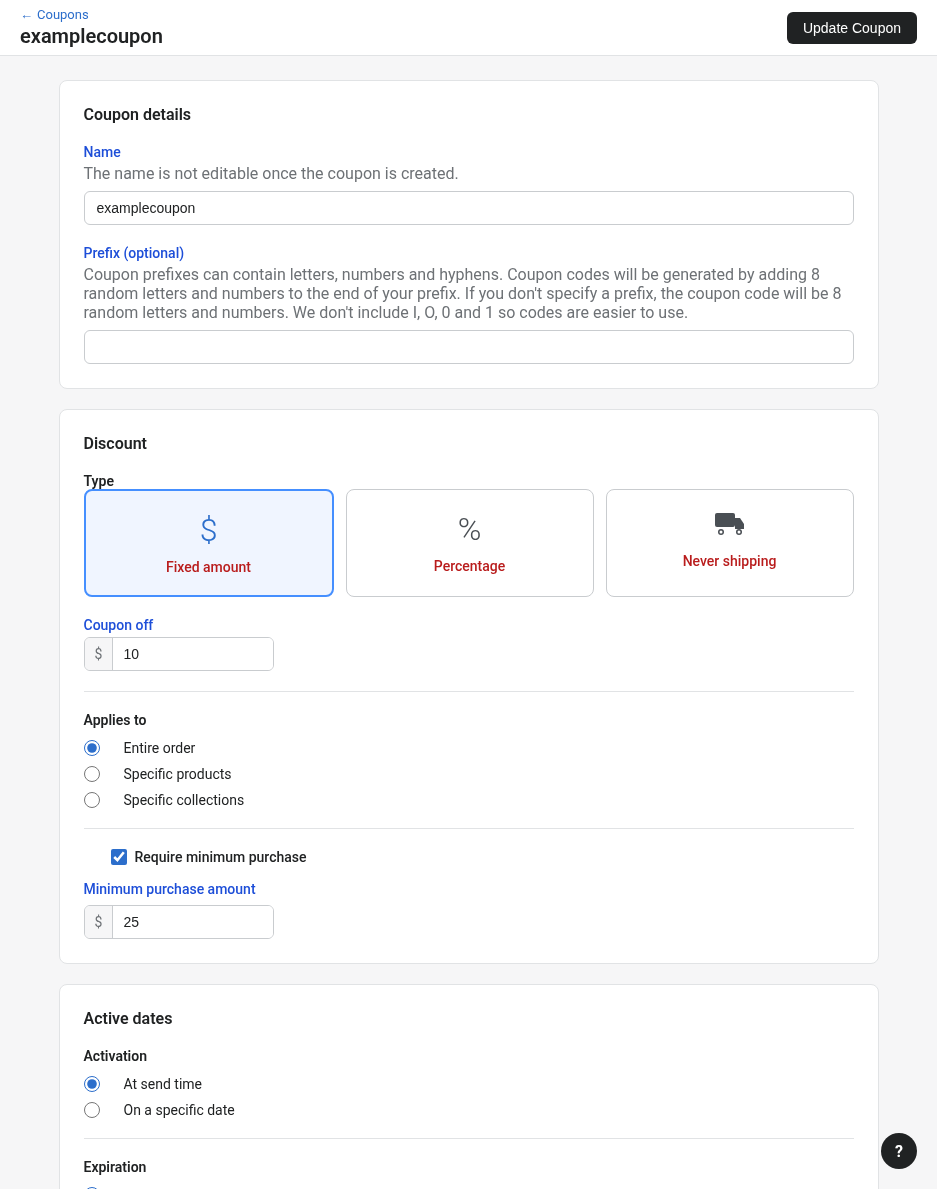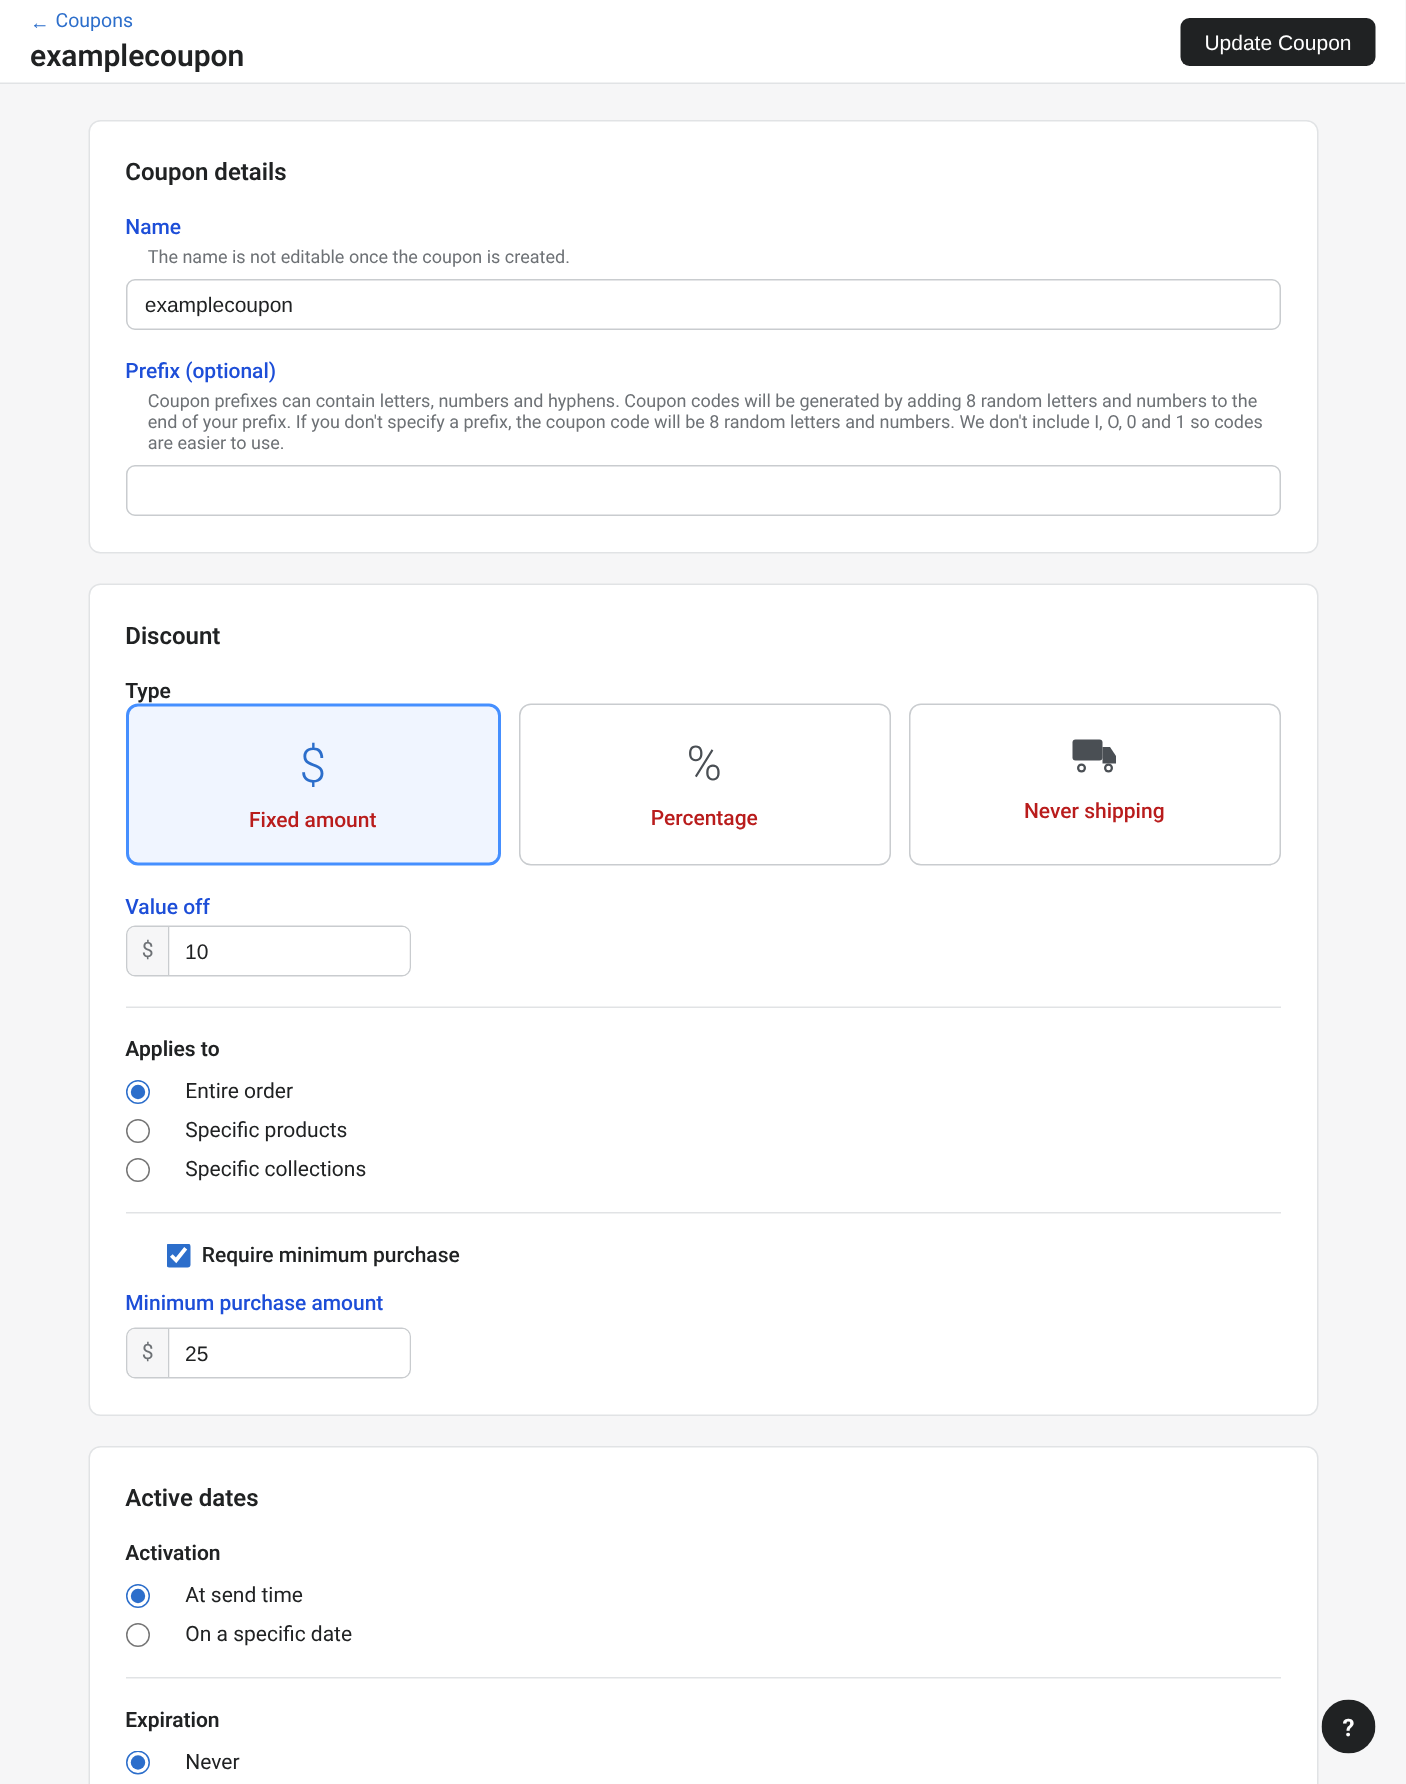"The name is not editable" .field-hint { font-size: 12px -> 16px; margin-left: 15px -> none }
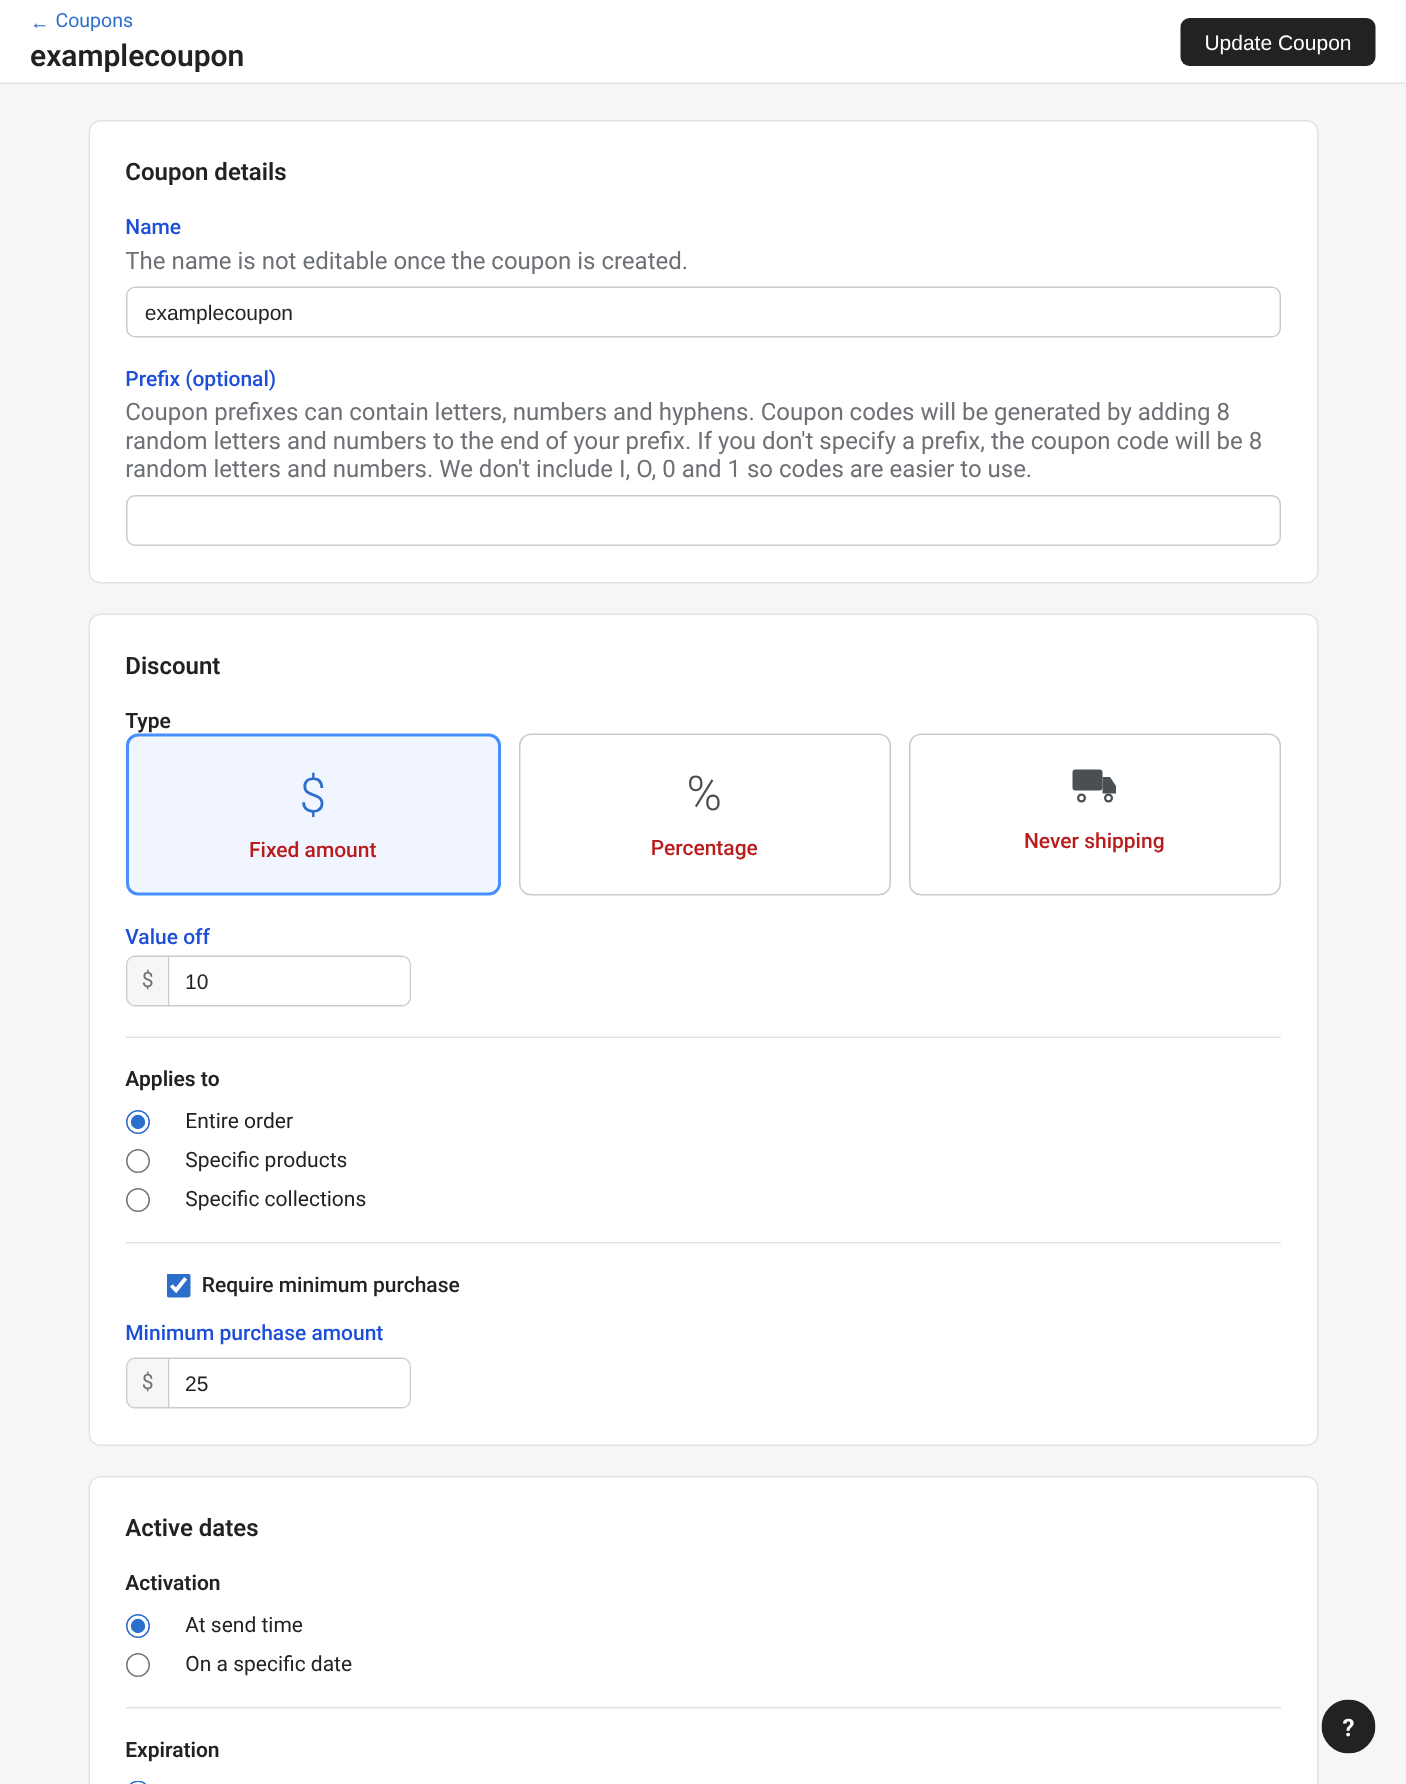"Value off" div.field-label { text: Value -> Coupon }
